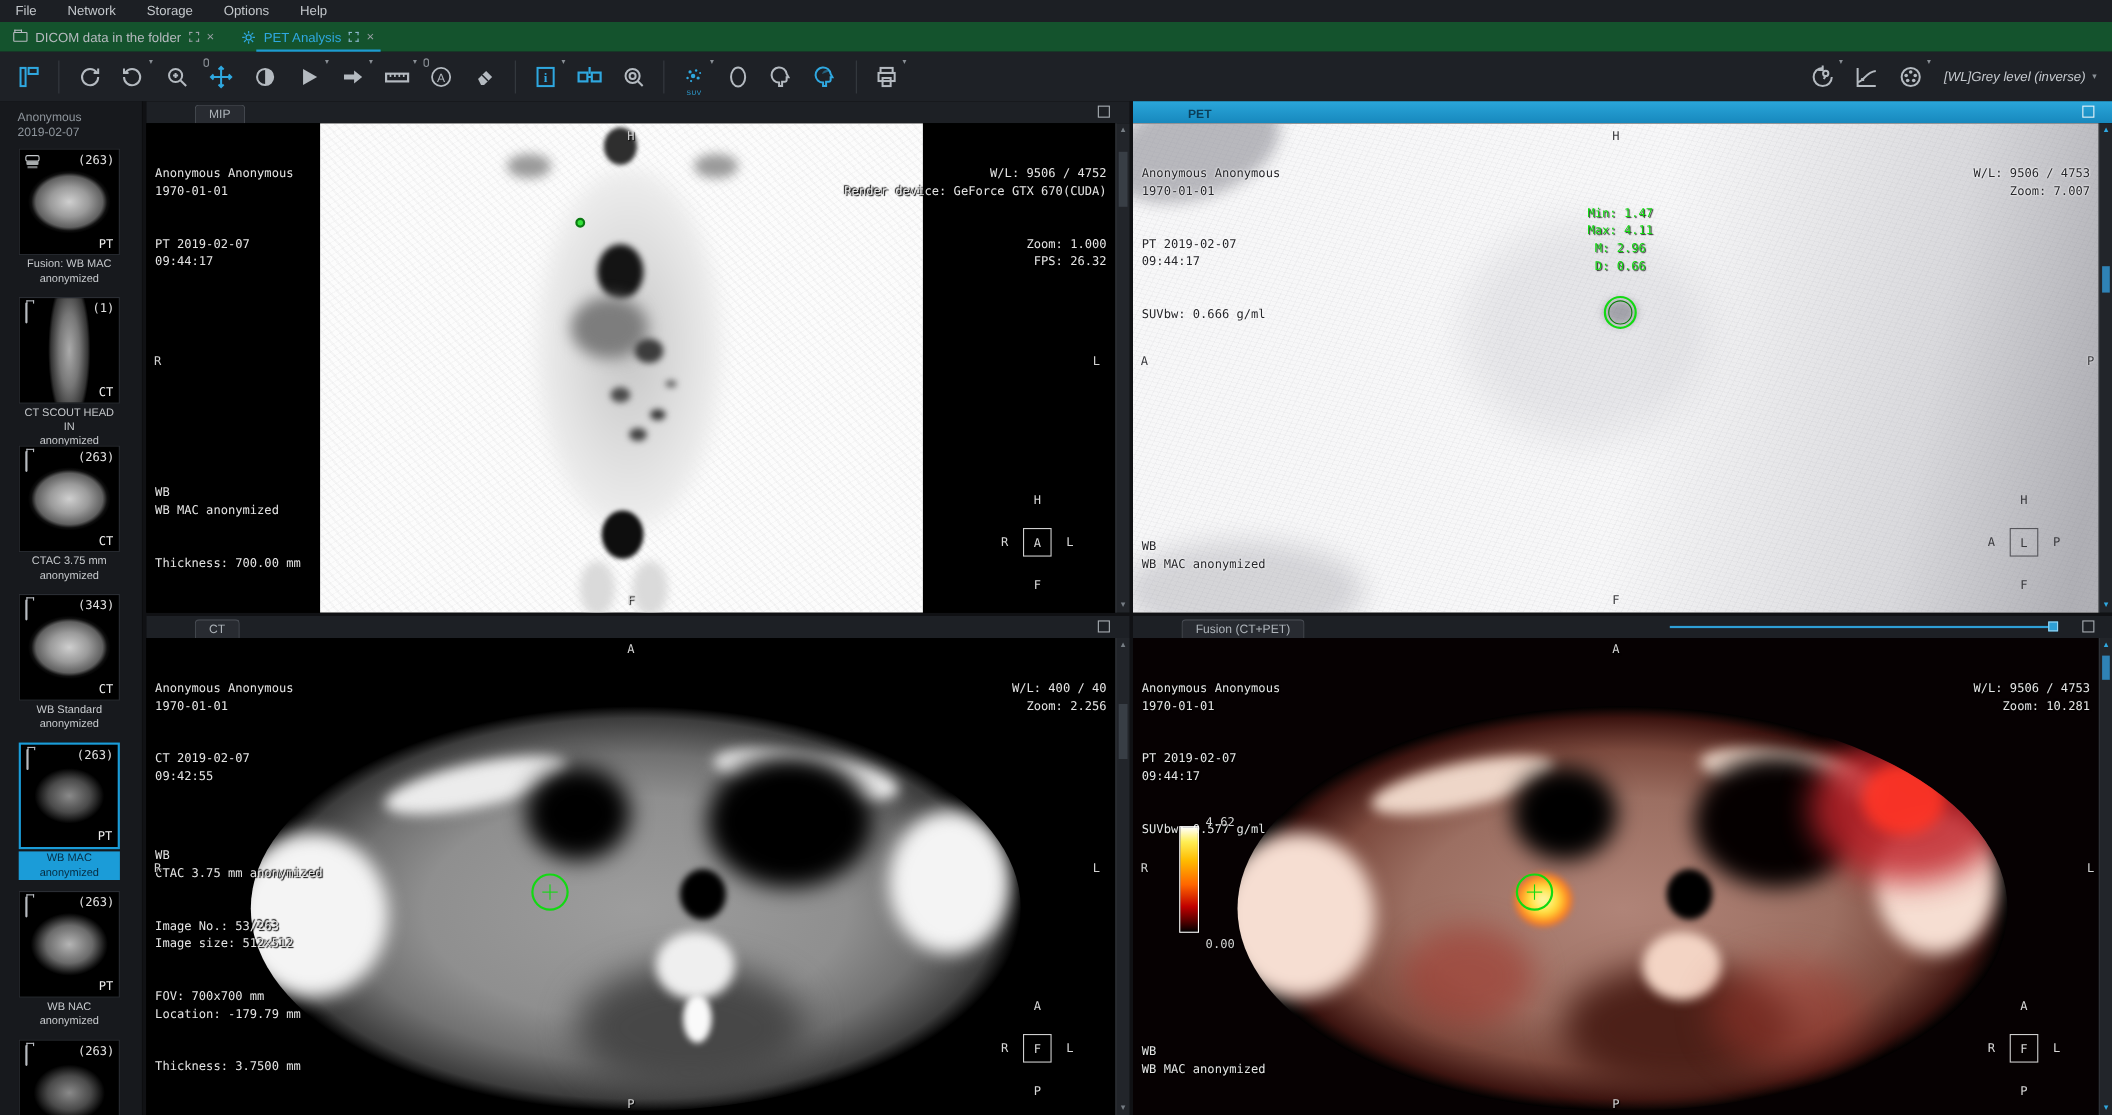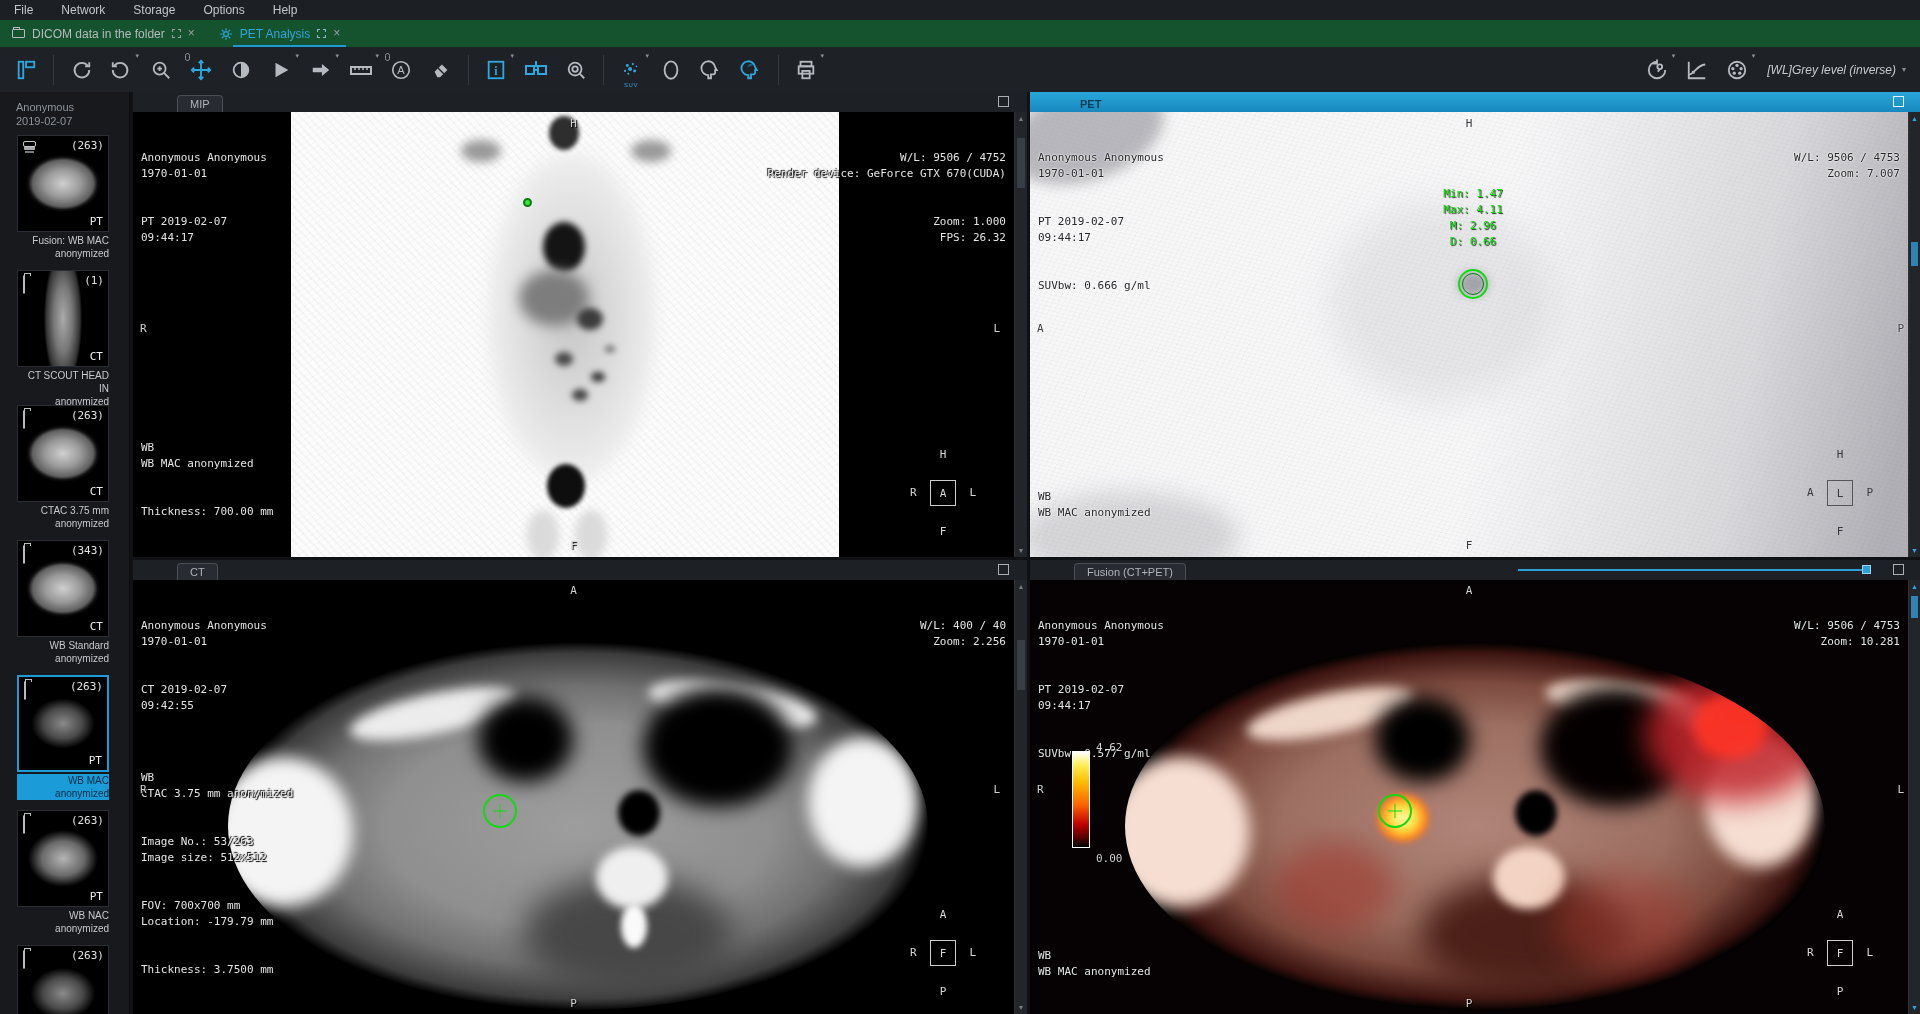"Fusion: WB MAC" .ccap { text-align: right -> center }
